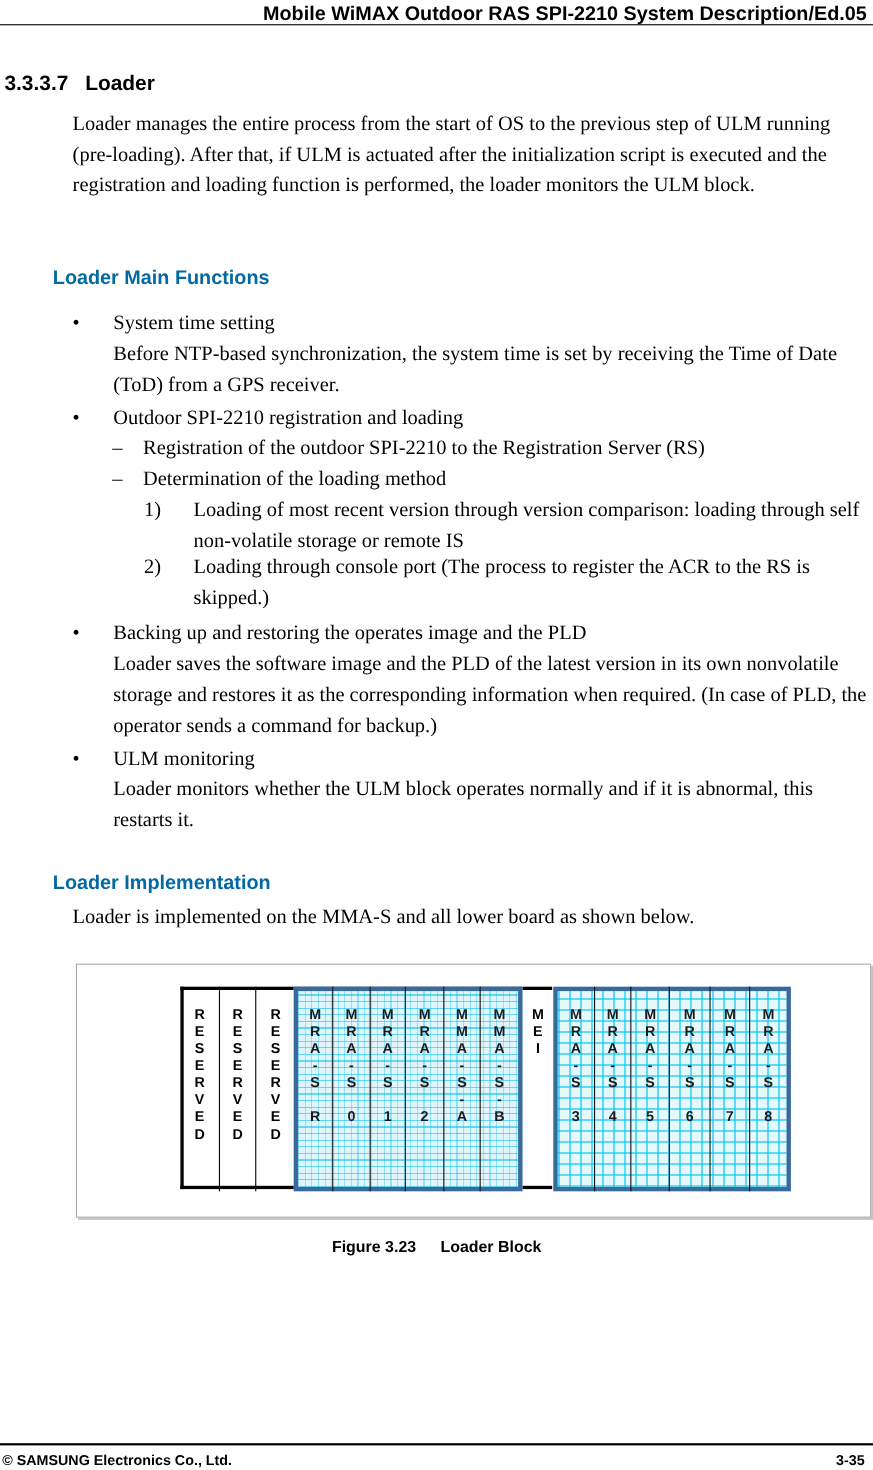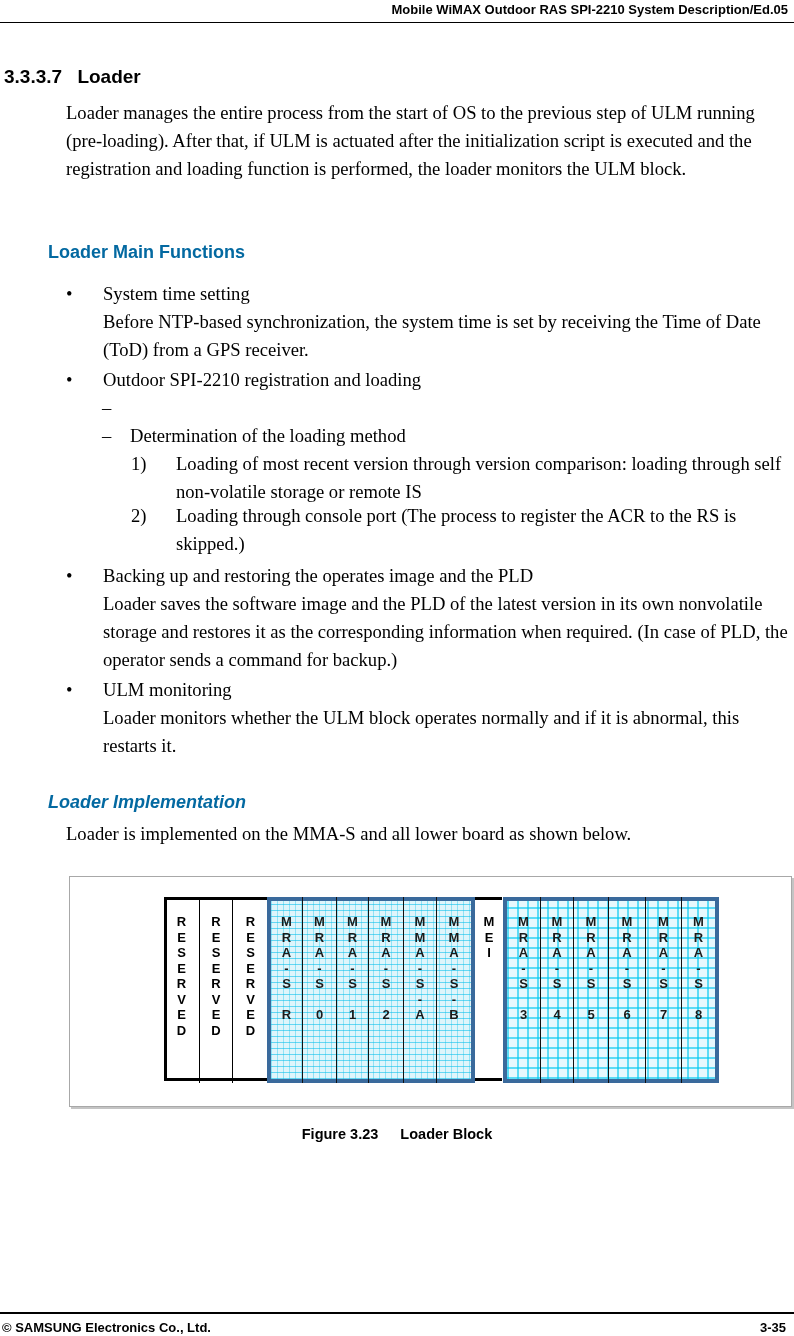"Mobile WiMAX Outdoor RAS SPI-2210" #header-title { font-size: 13px -> 18px }
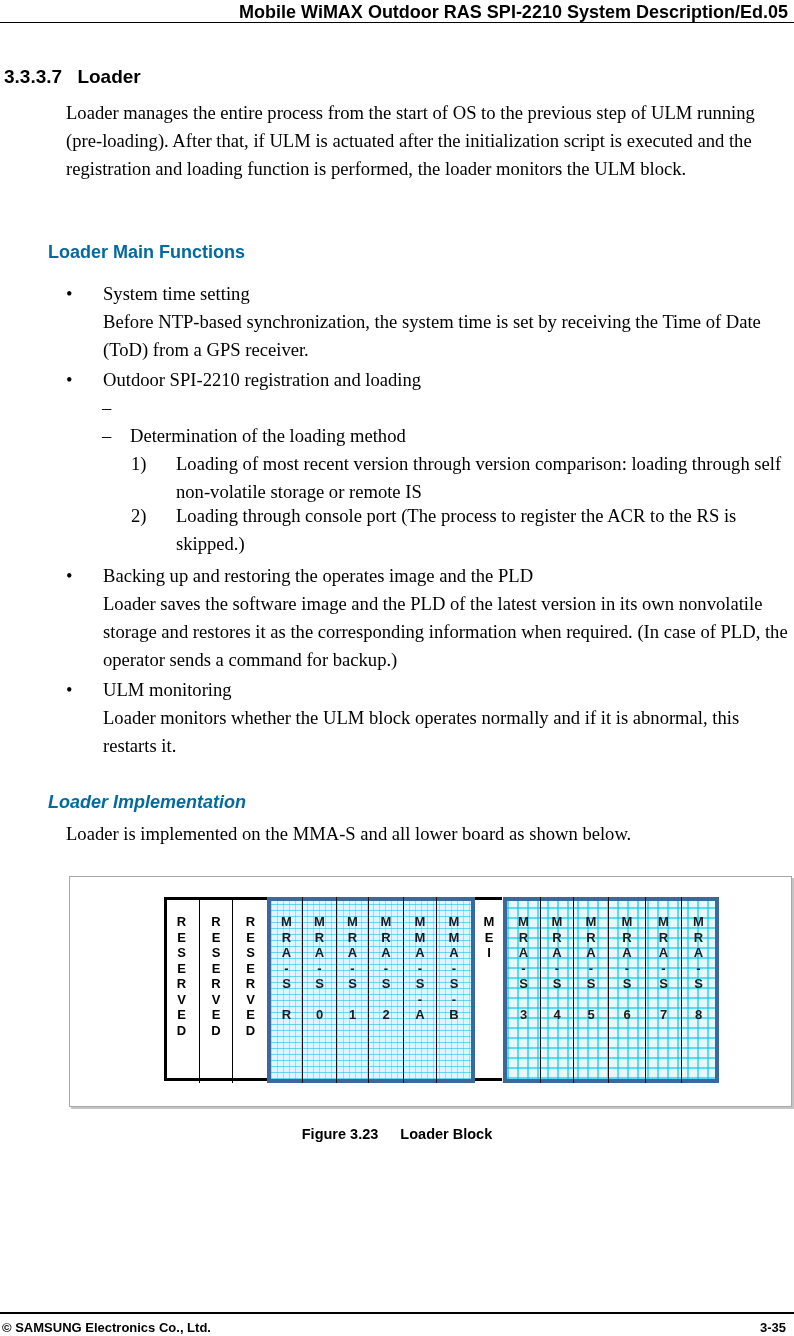"Registration of the outdoor SPI-2210" span { html: none -> <span>Registration of the outdoor SPI-2210 to the Registration Server (RS)</span> }
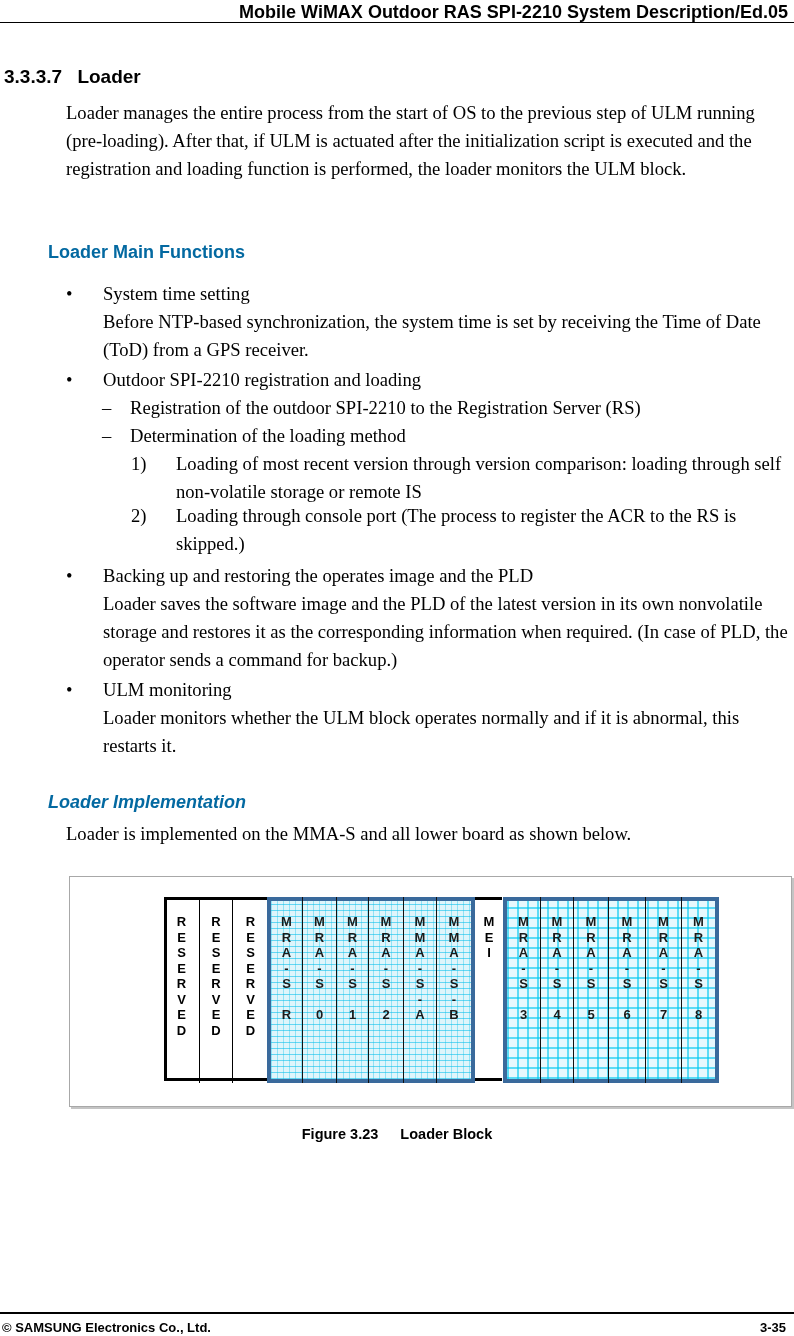"Loader Implementation" #sub-impl { font-style: italic -> none }
